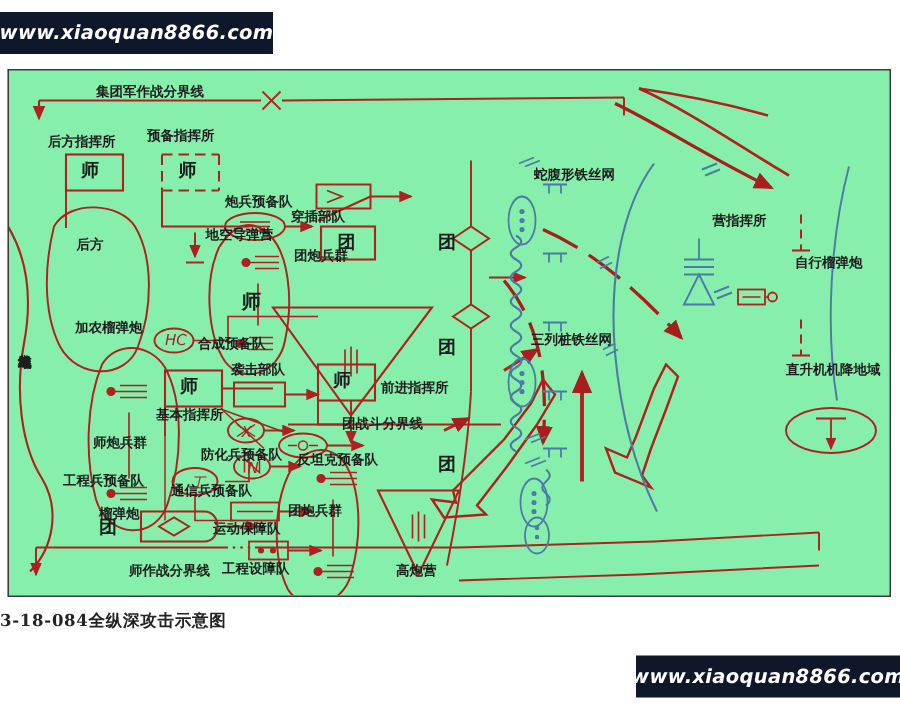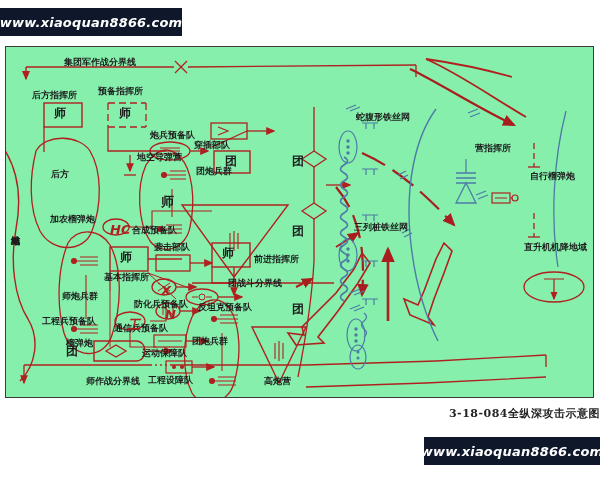"后方" div.lbl { top: 123px -> 113px }
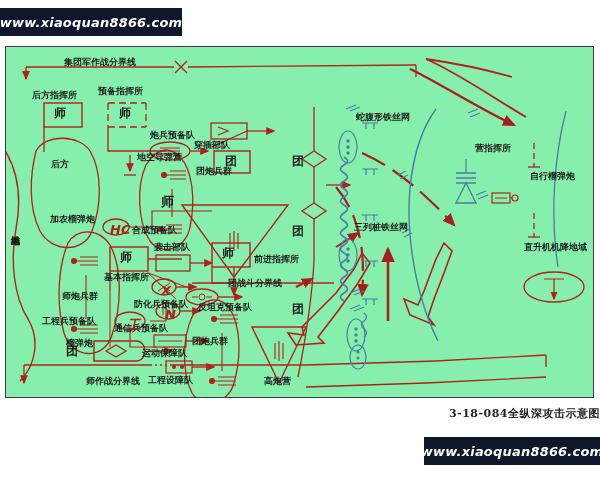"HC" .lbl.marksym { font-size: 13px -> 10px; font-weight: 700 -> 400 }
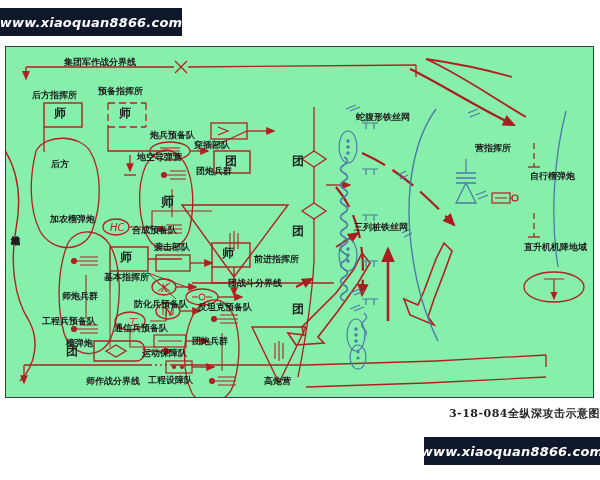"3-18-084全纵深攻击示意图" #caption { text-align: right -> left }
